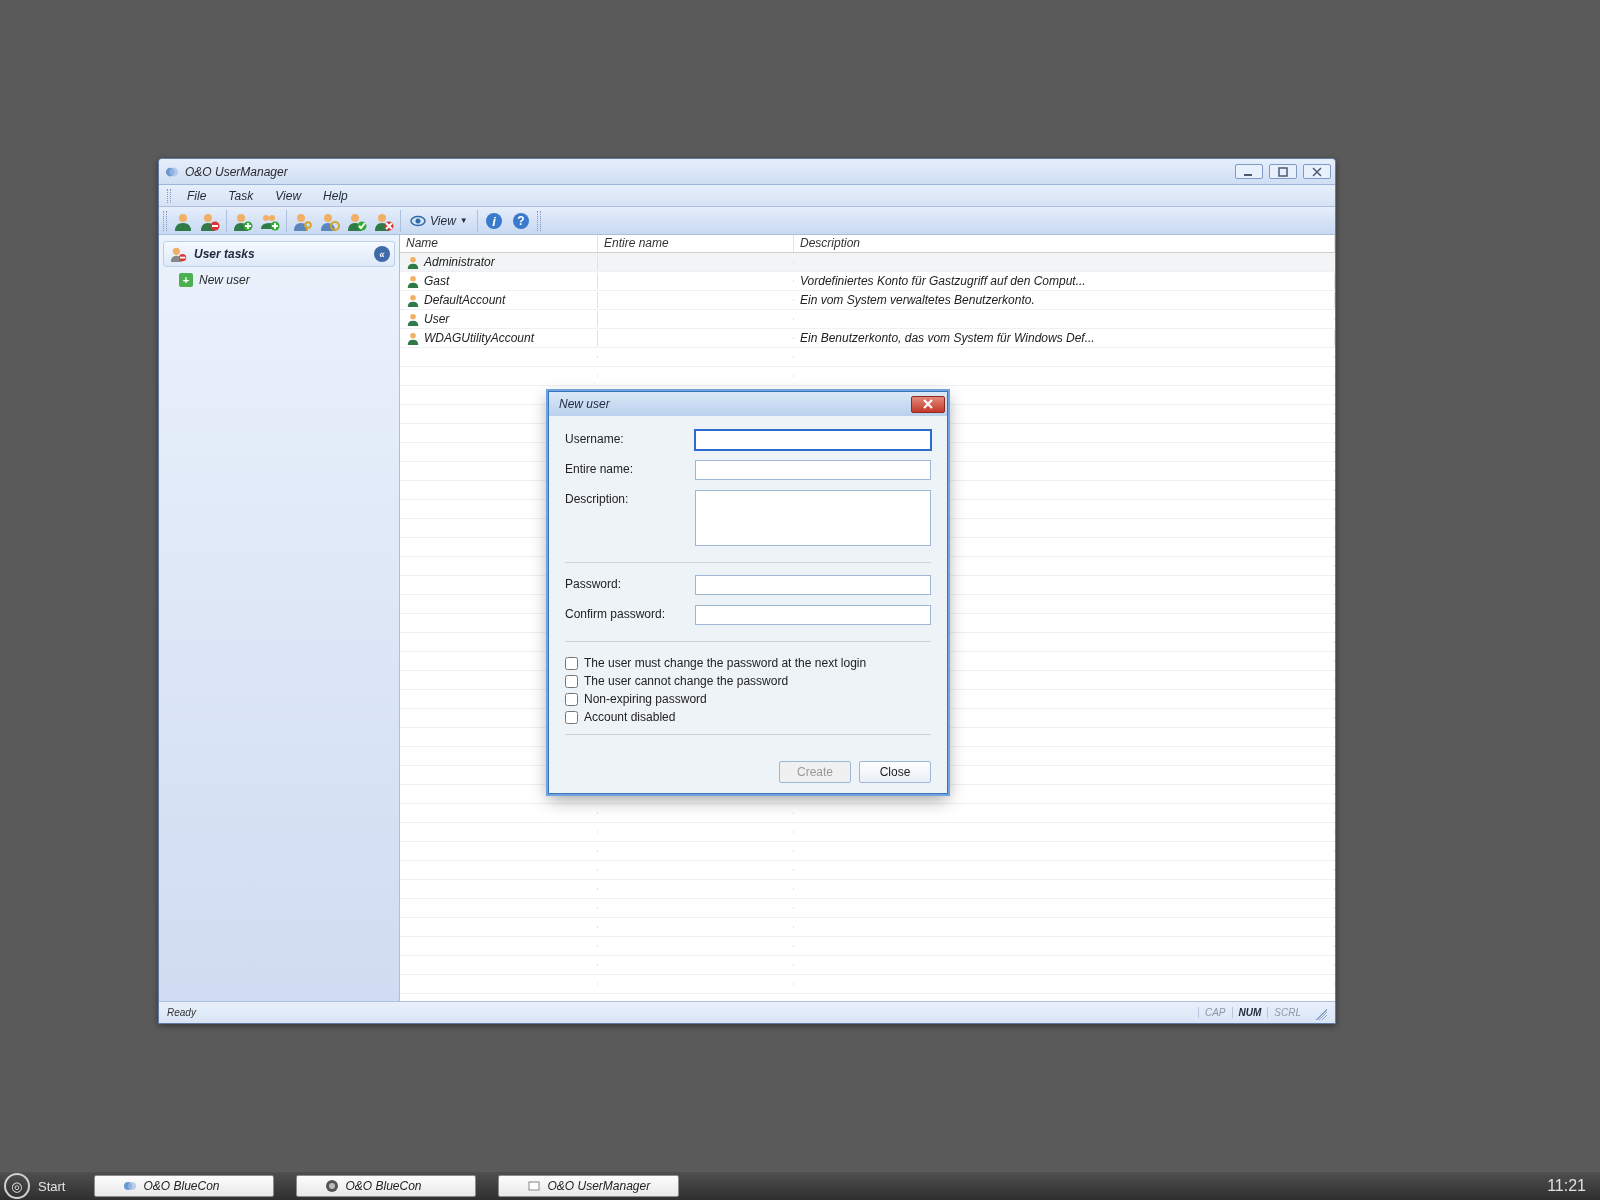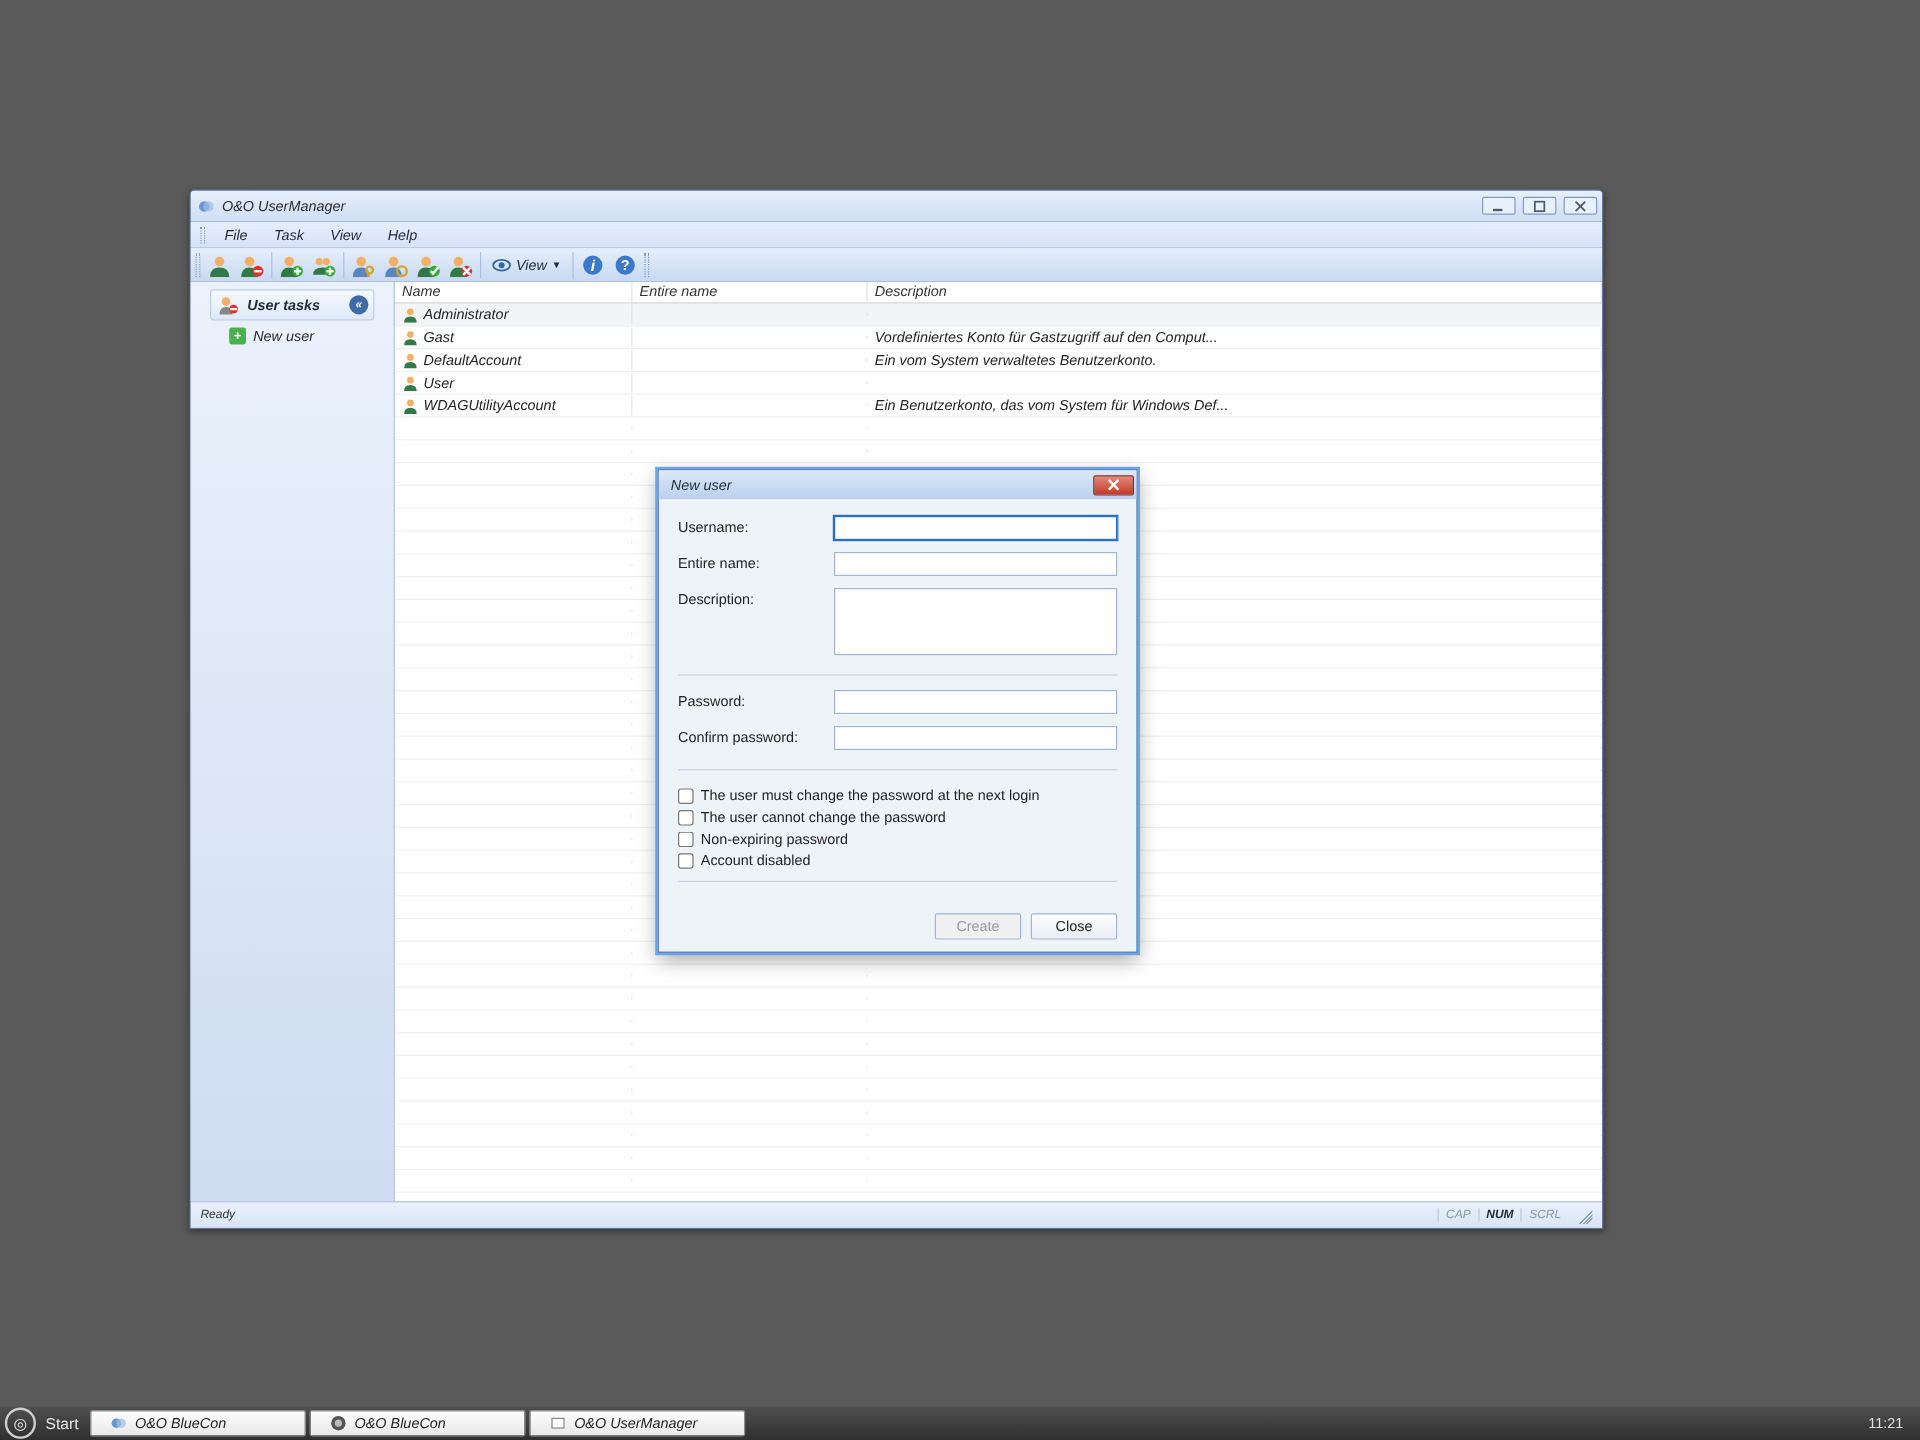"User tasks" .sidebar { padding: 6px 16px -> 6px 4px; width: 170px -> 241px }
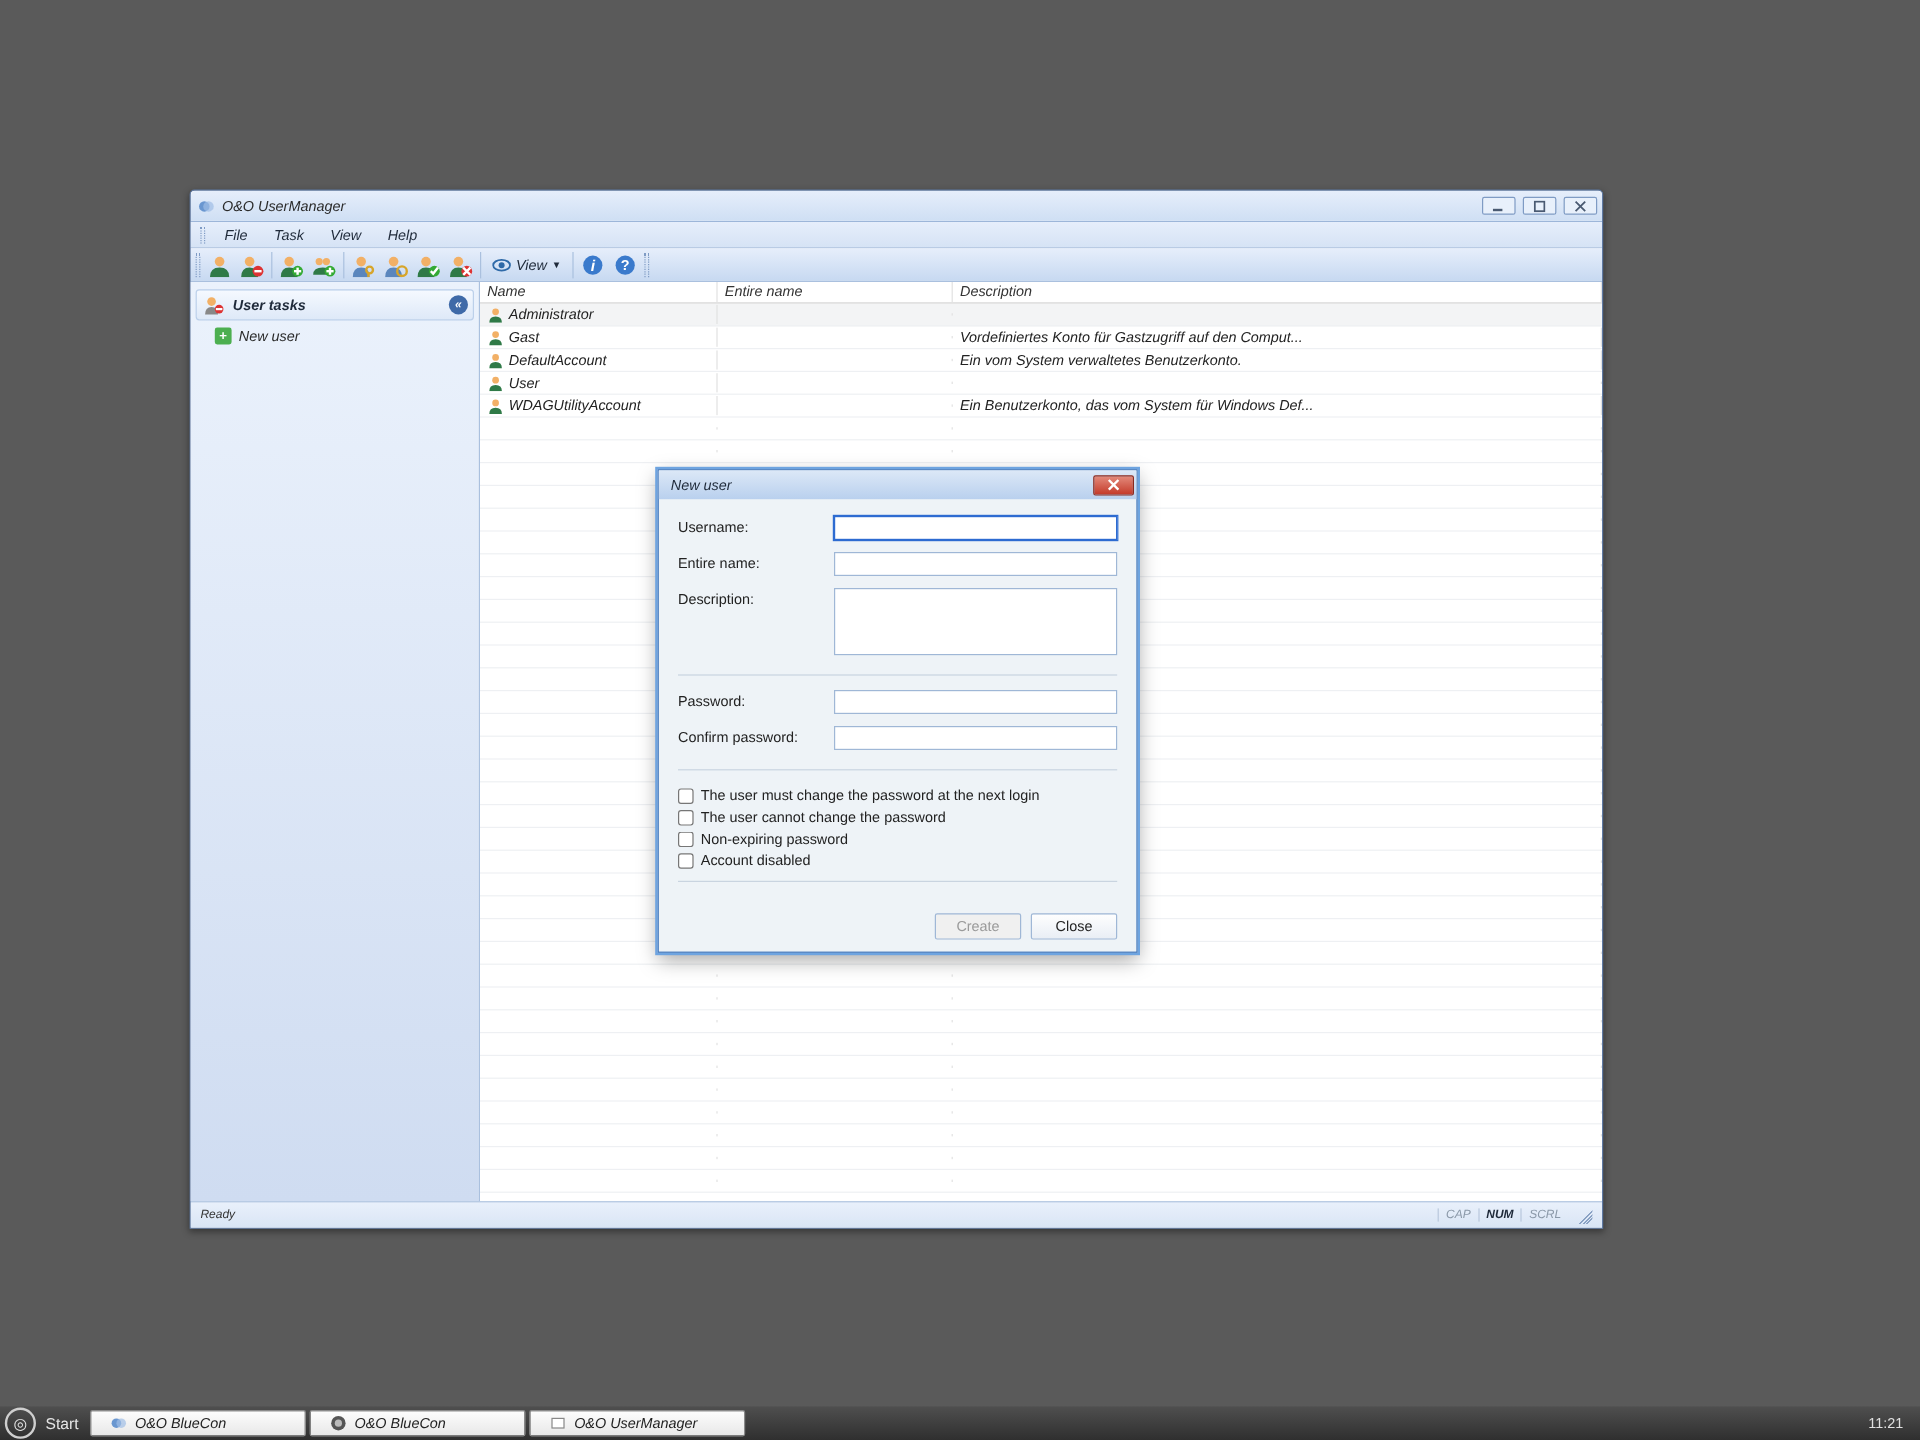"O&O BlueCon" .task-item { margin-left: none -> 19px; padding: 0 16px -> 0 28px }
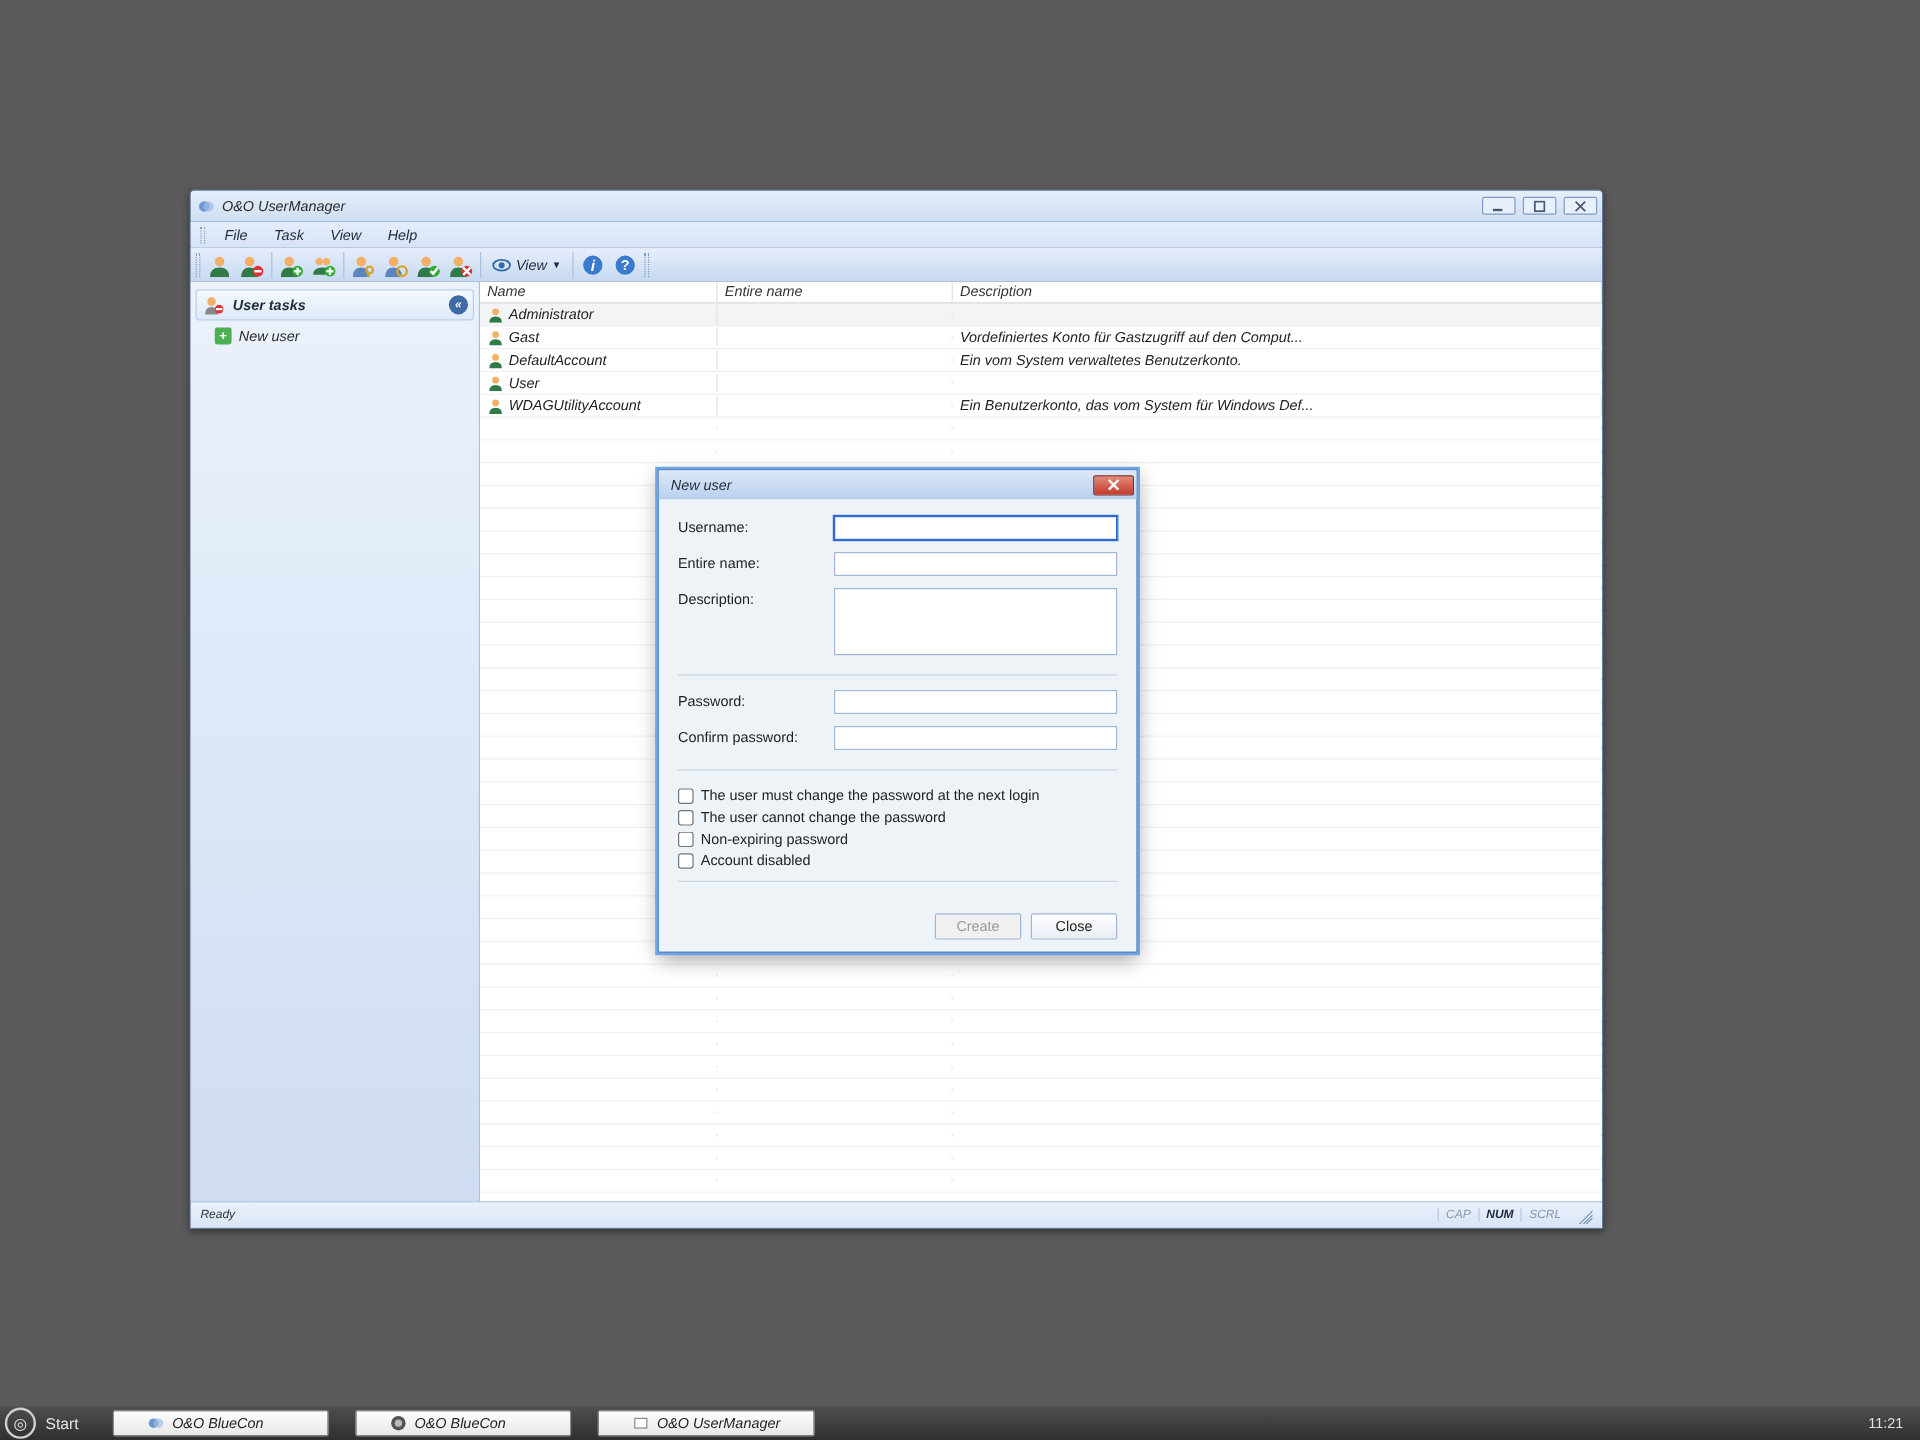"11:21" .clock { font-size: 12px -> 16px }
